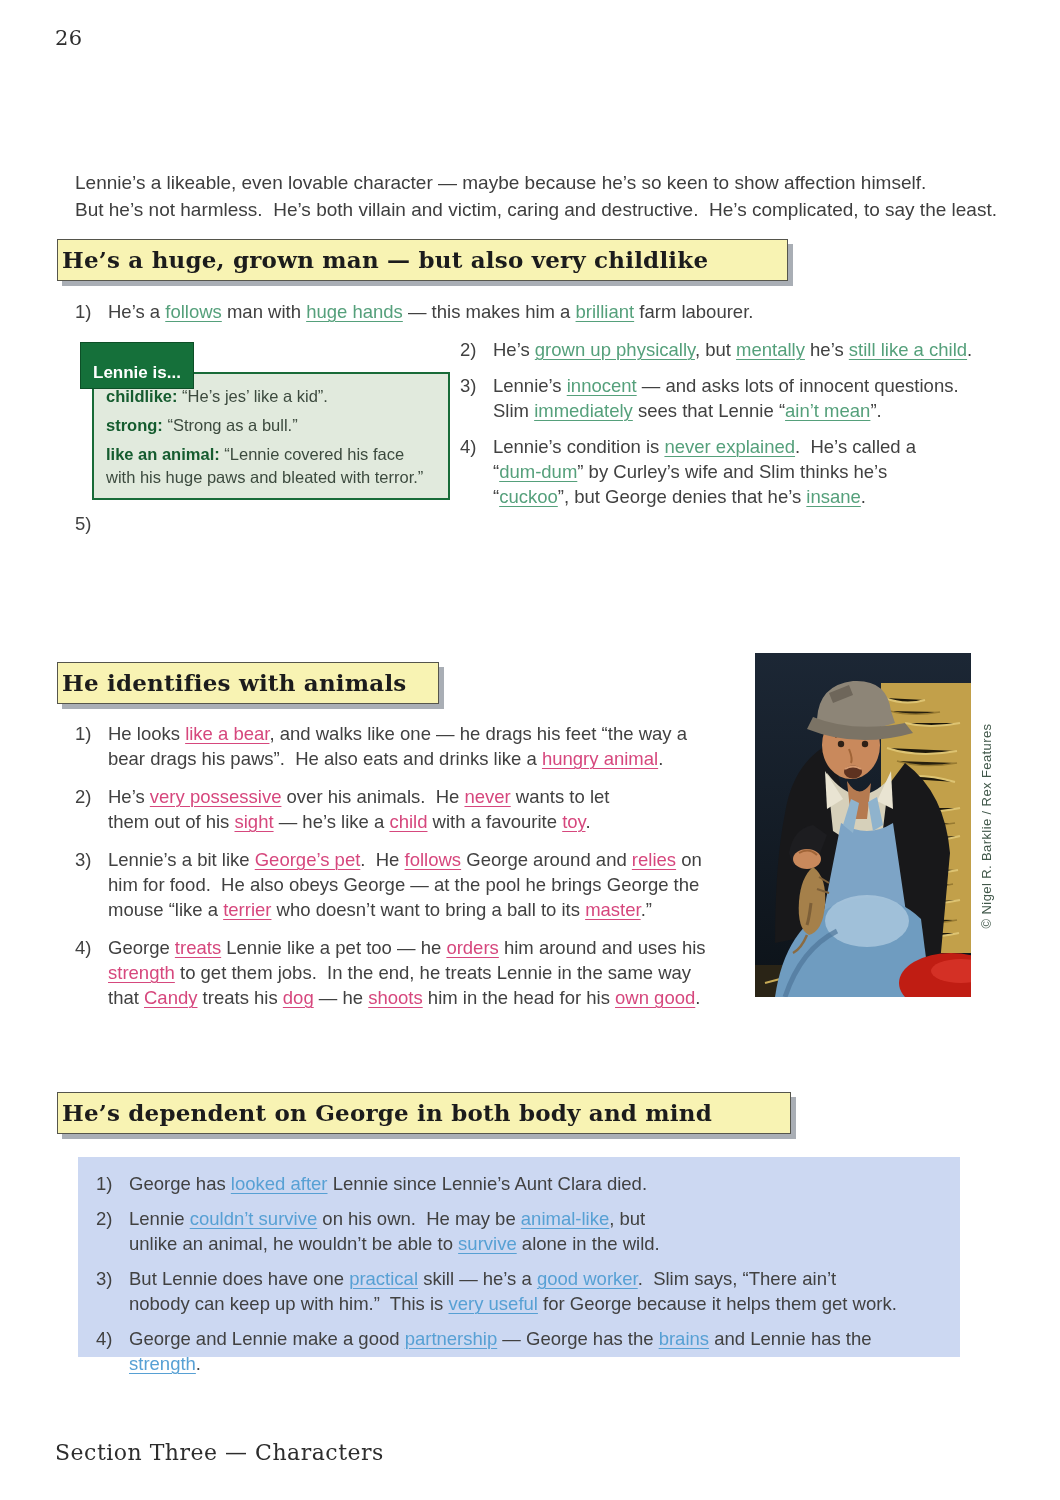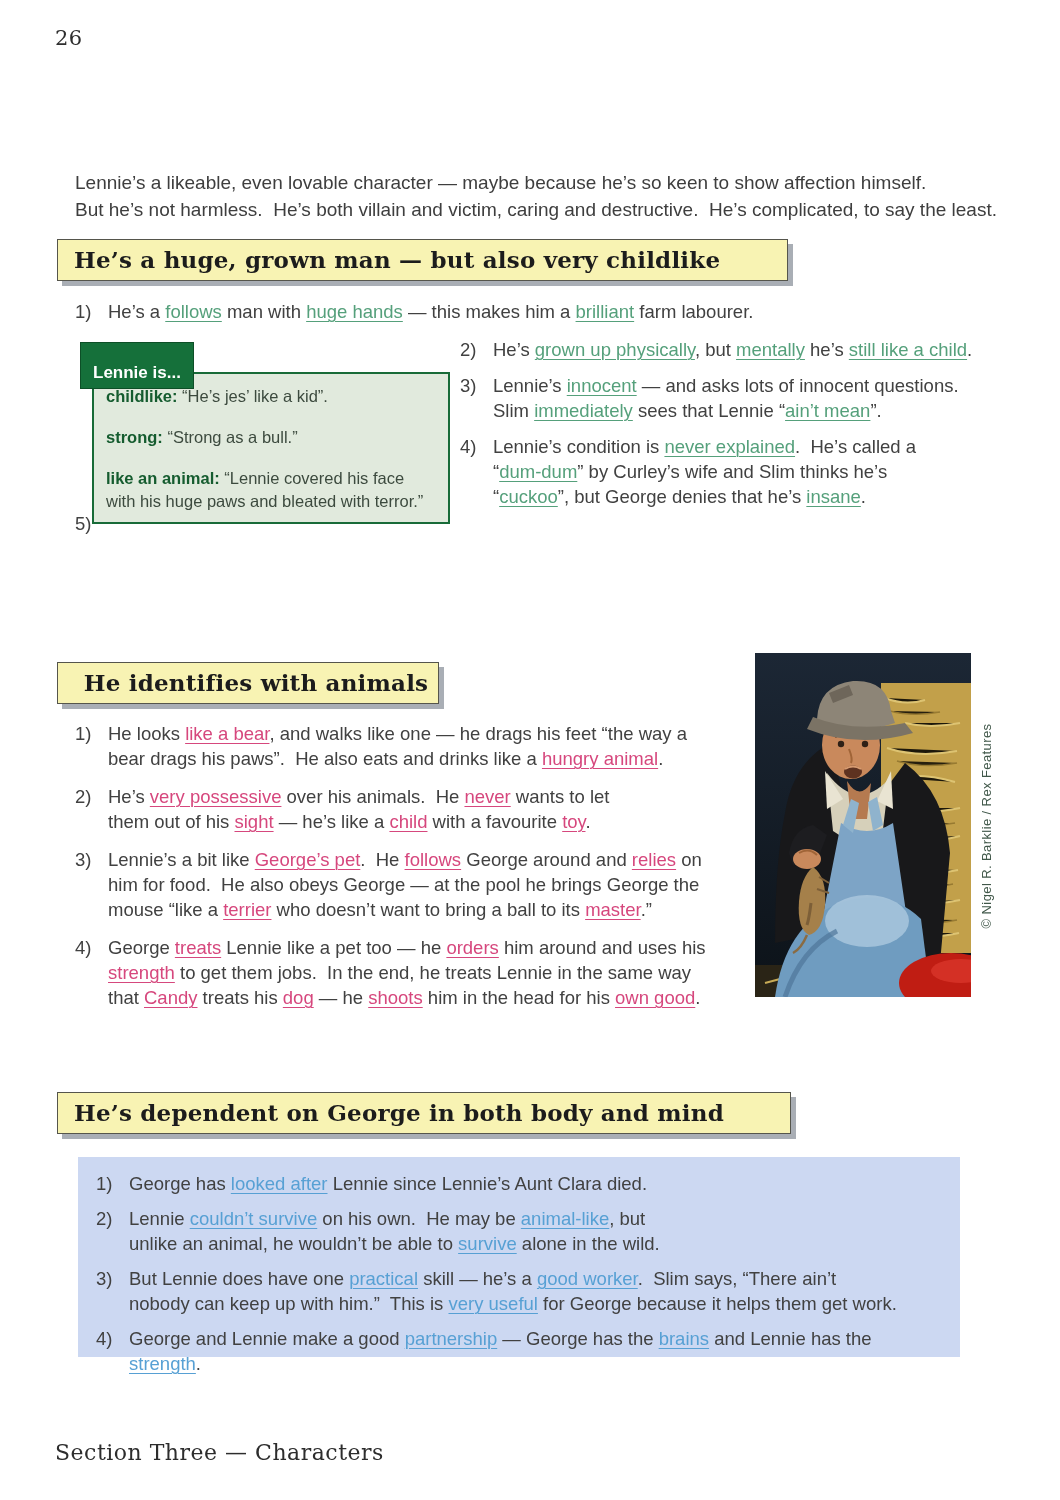"He’s a huge, grown man" .hbox { padding: 6px 0 0 16px -> 6px 0 0 4px }
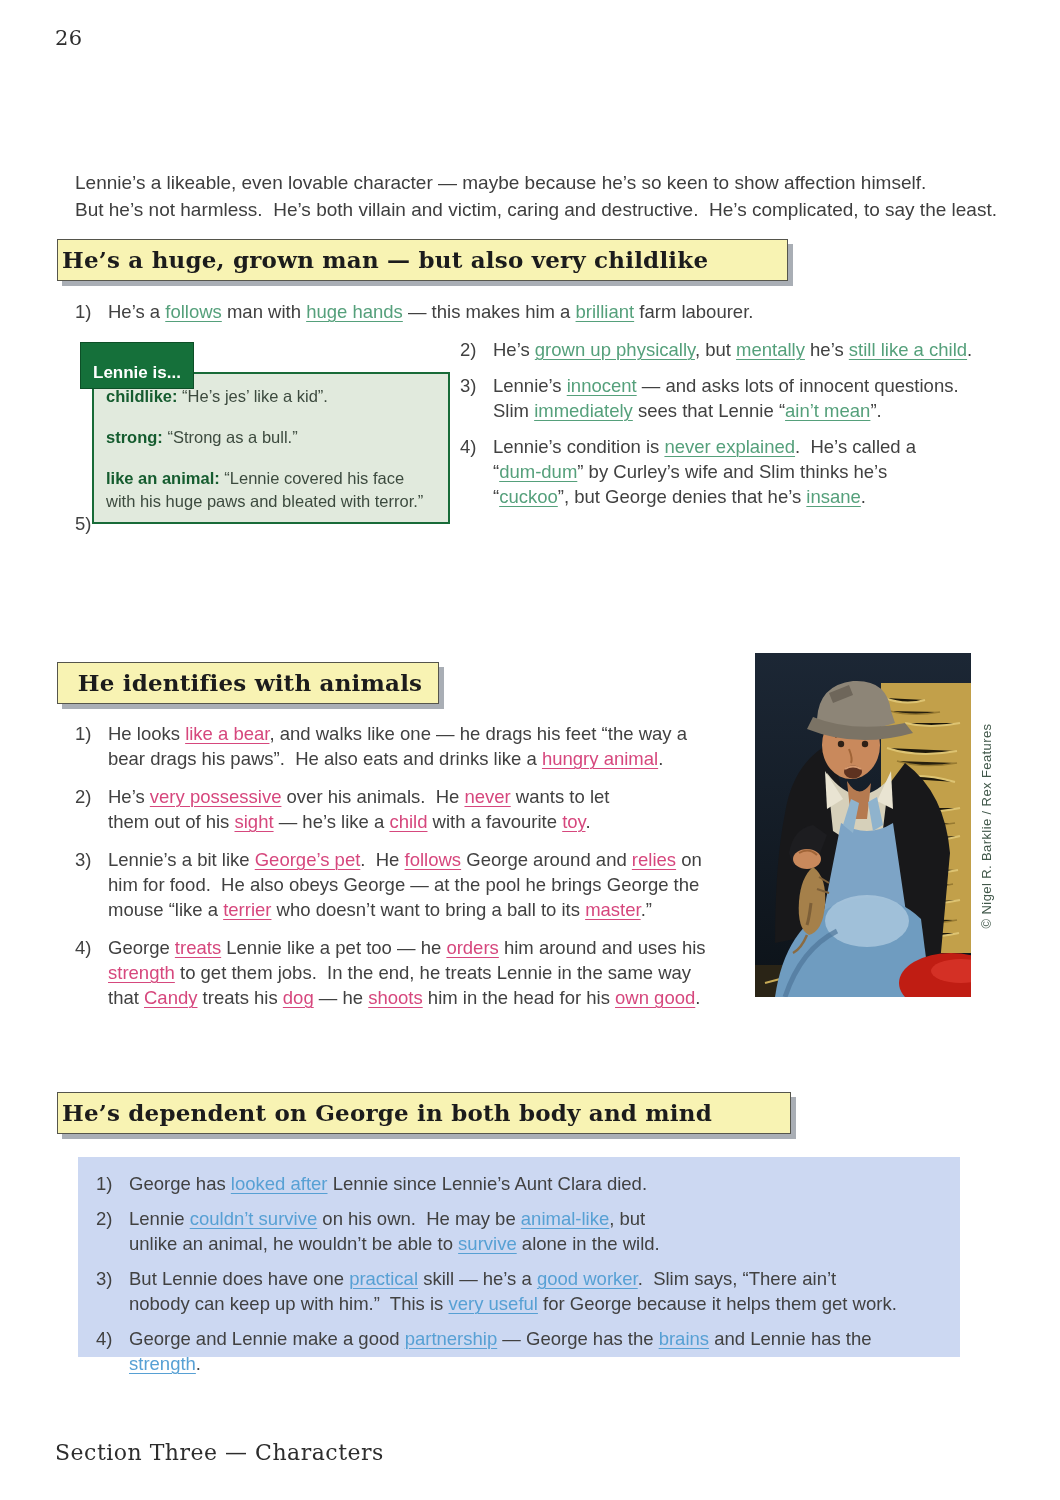"strong: “Strong as a bull.”" .gline + .gline { margin-top: 18px -> 6px }
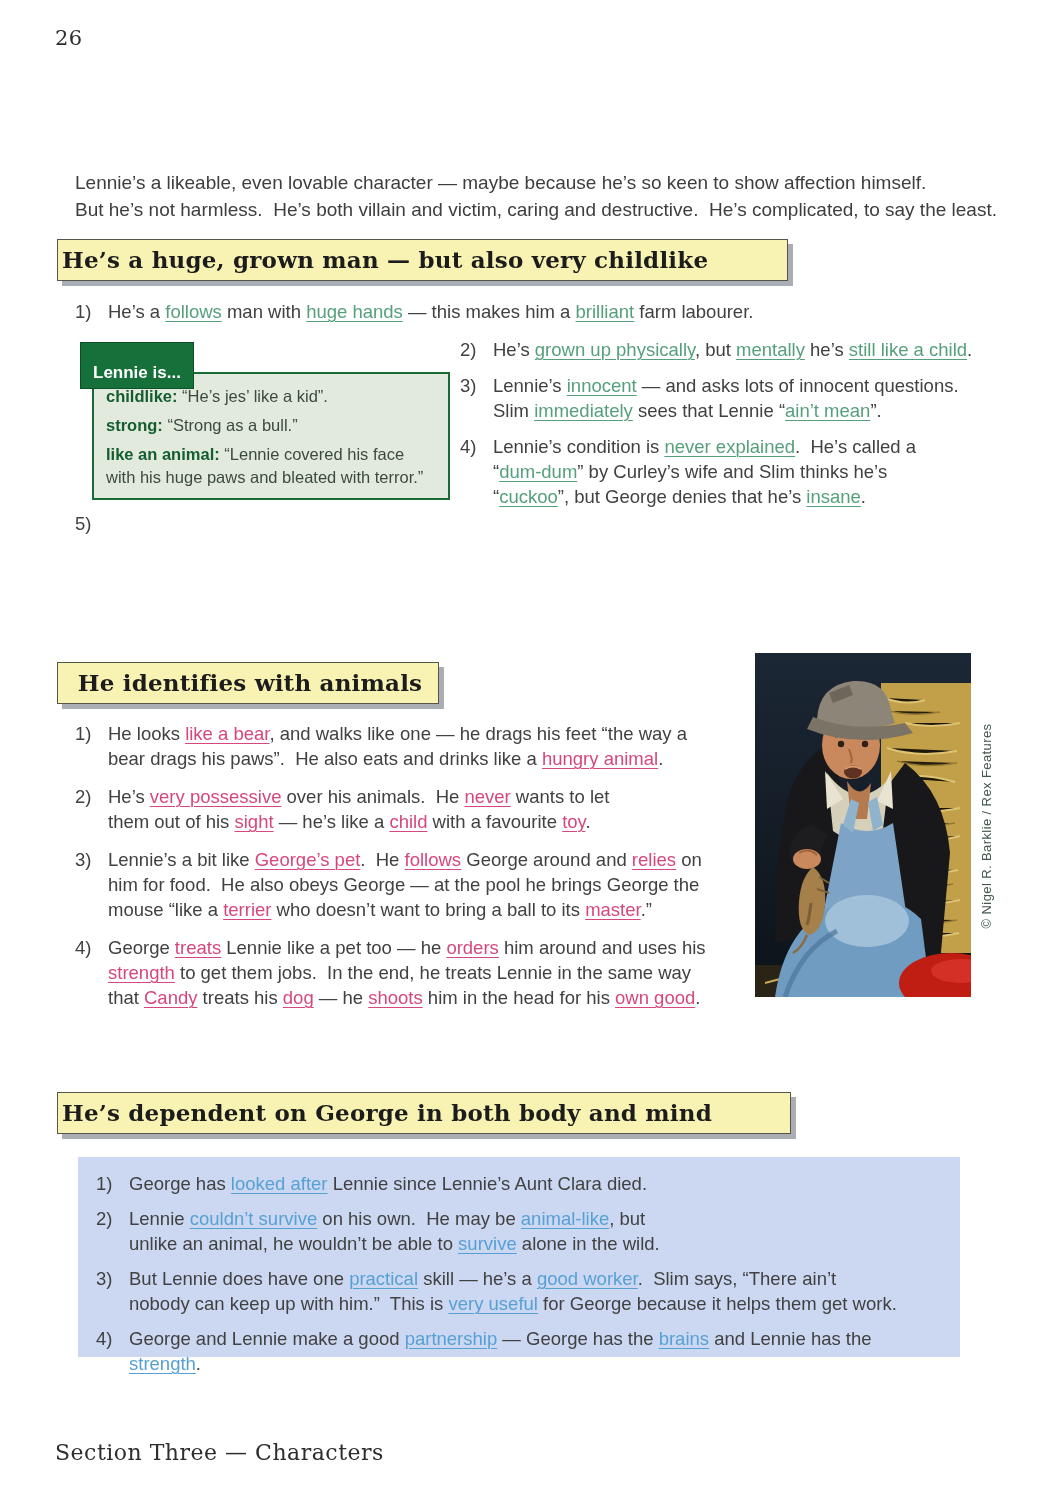"He identifies with animals" div.abs { text-align: center -> none }
